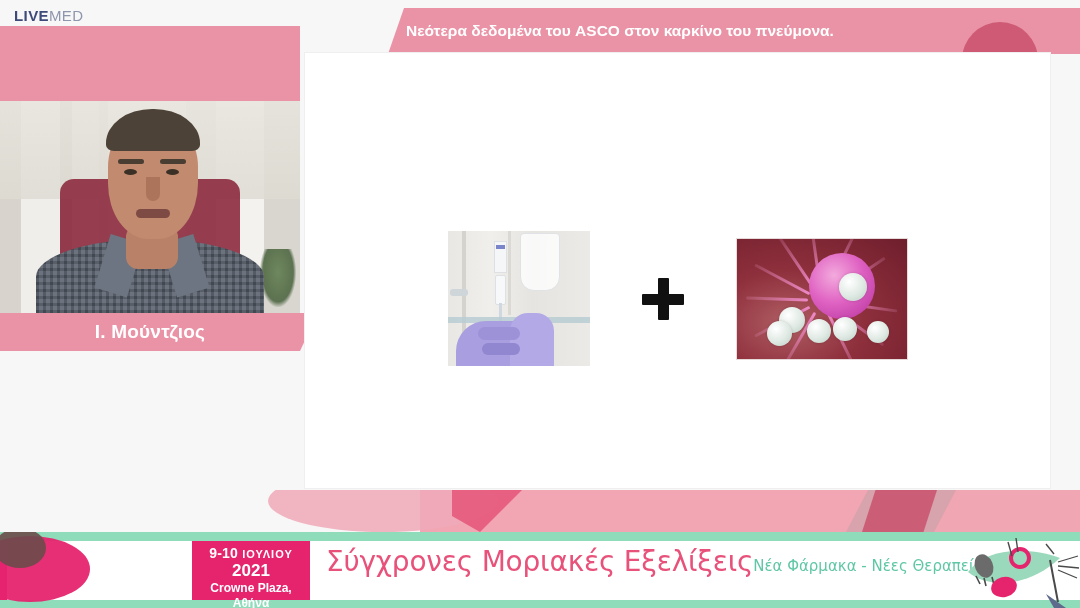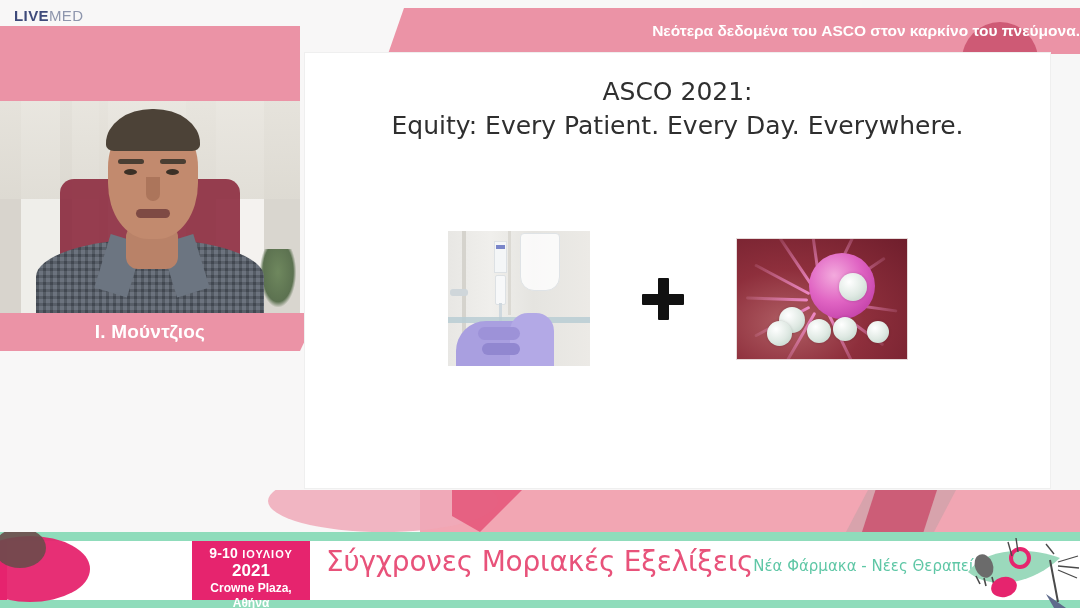"Νεότερα δεδομένα του ASCO στον" #header-banner { justify-content: flex-end -> flex-start }
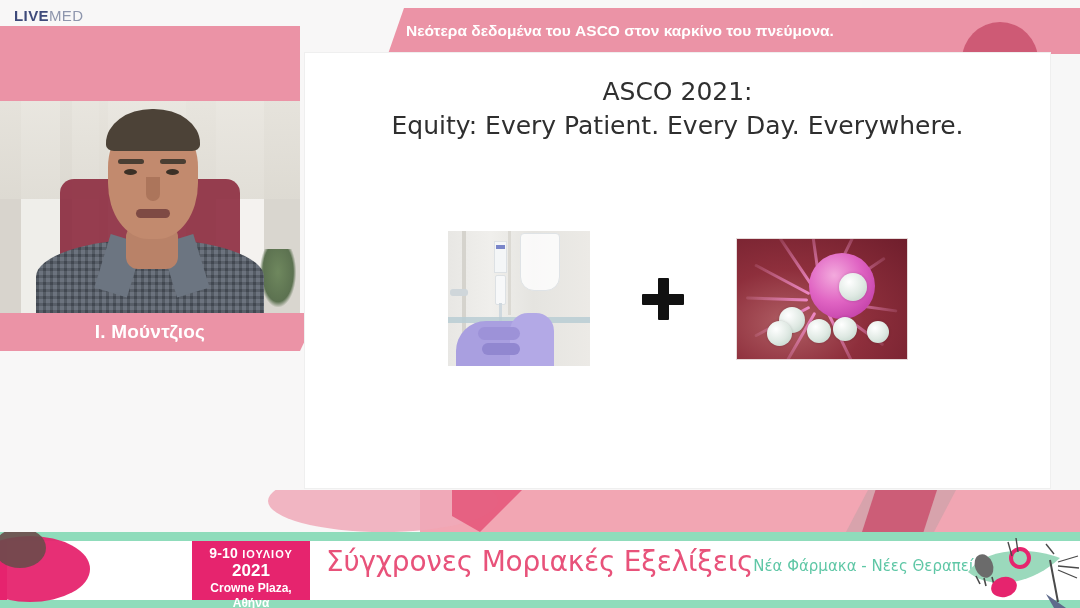"ASCO 2021:" div { html: <div> <div>ASCO 2021:</div> <div>Equity: Every Patient. Every Day. Everywhere.</div> </div> -> none }
